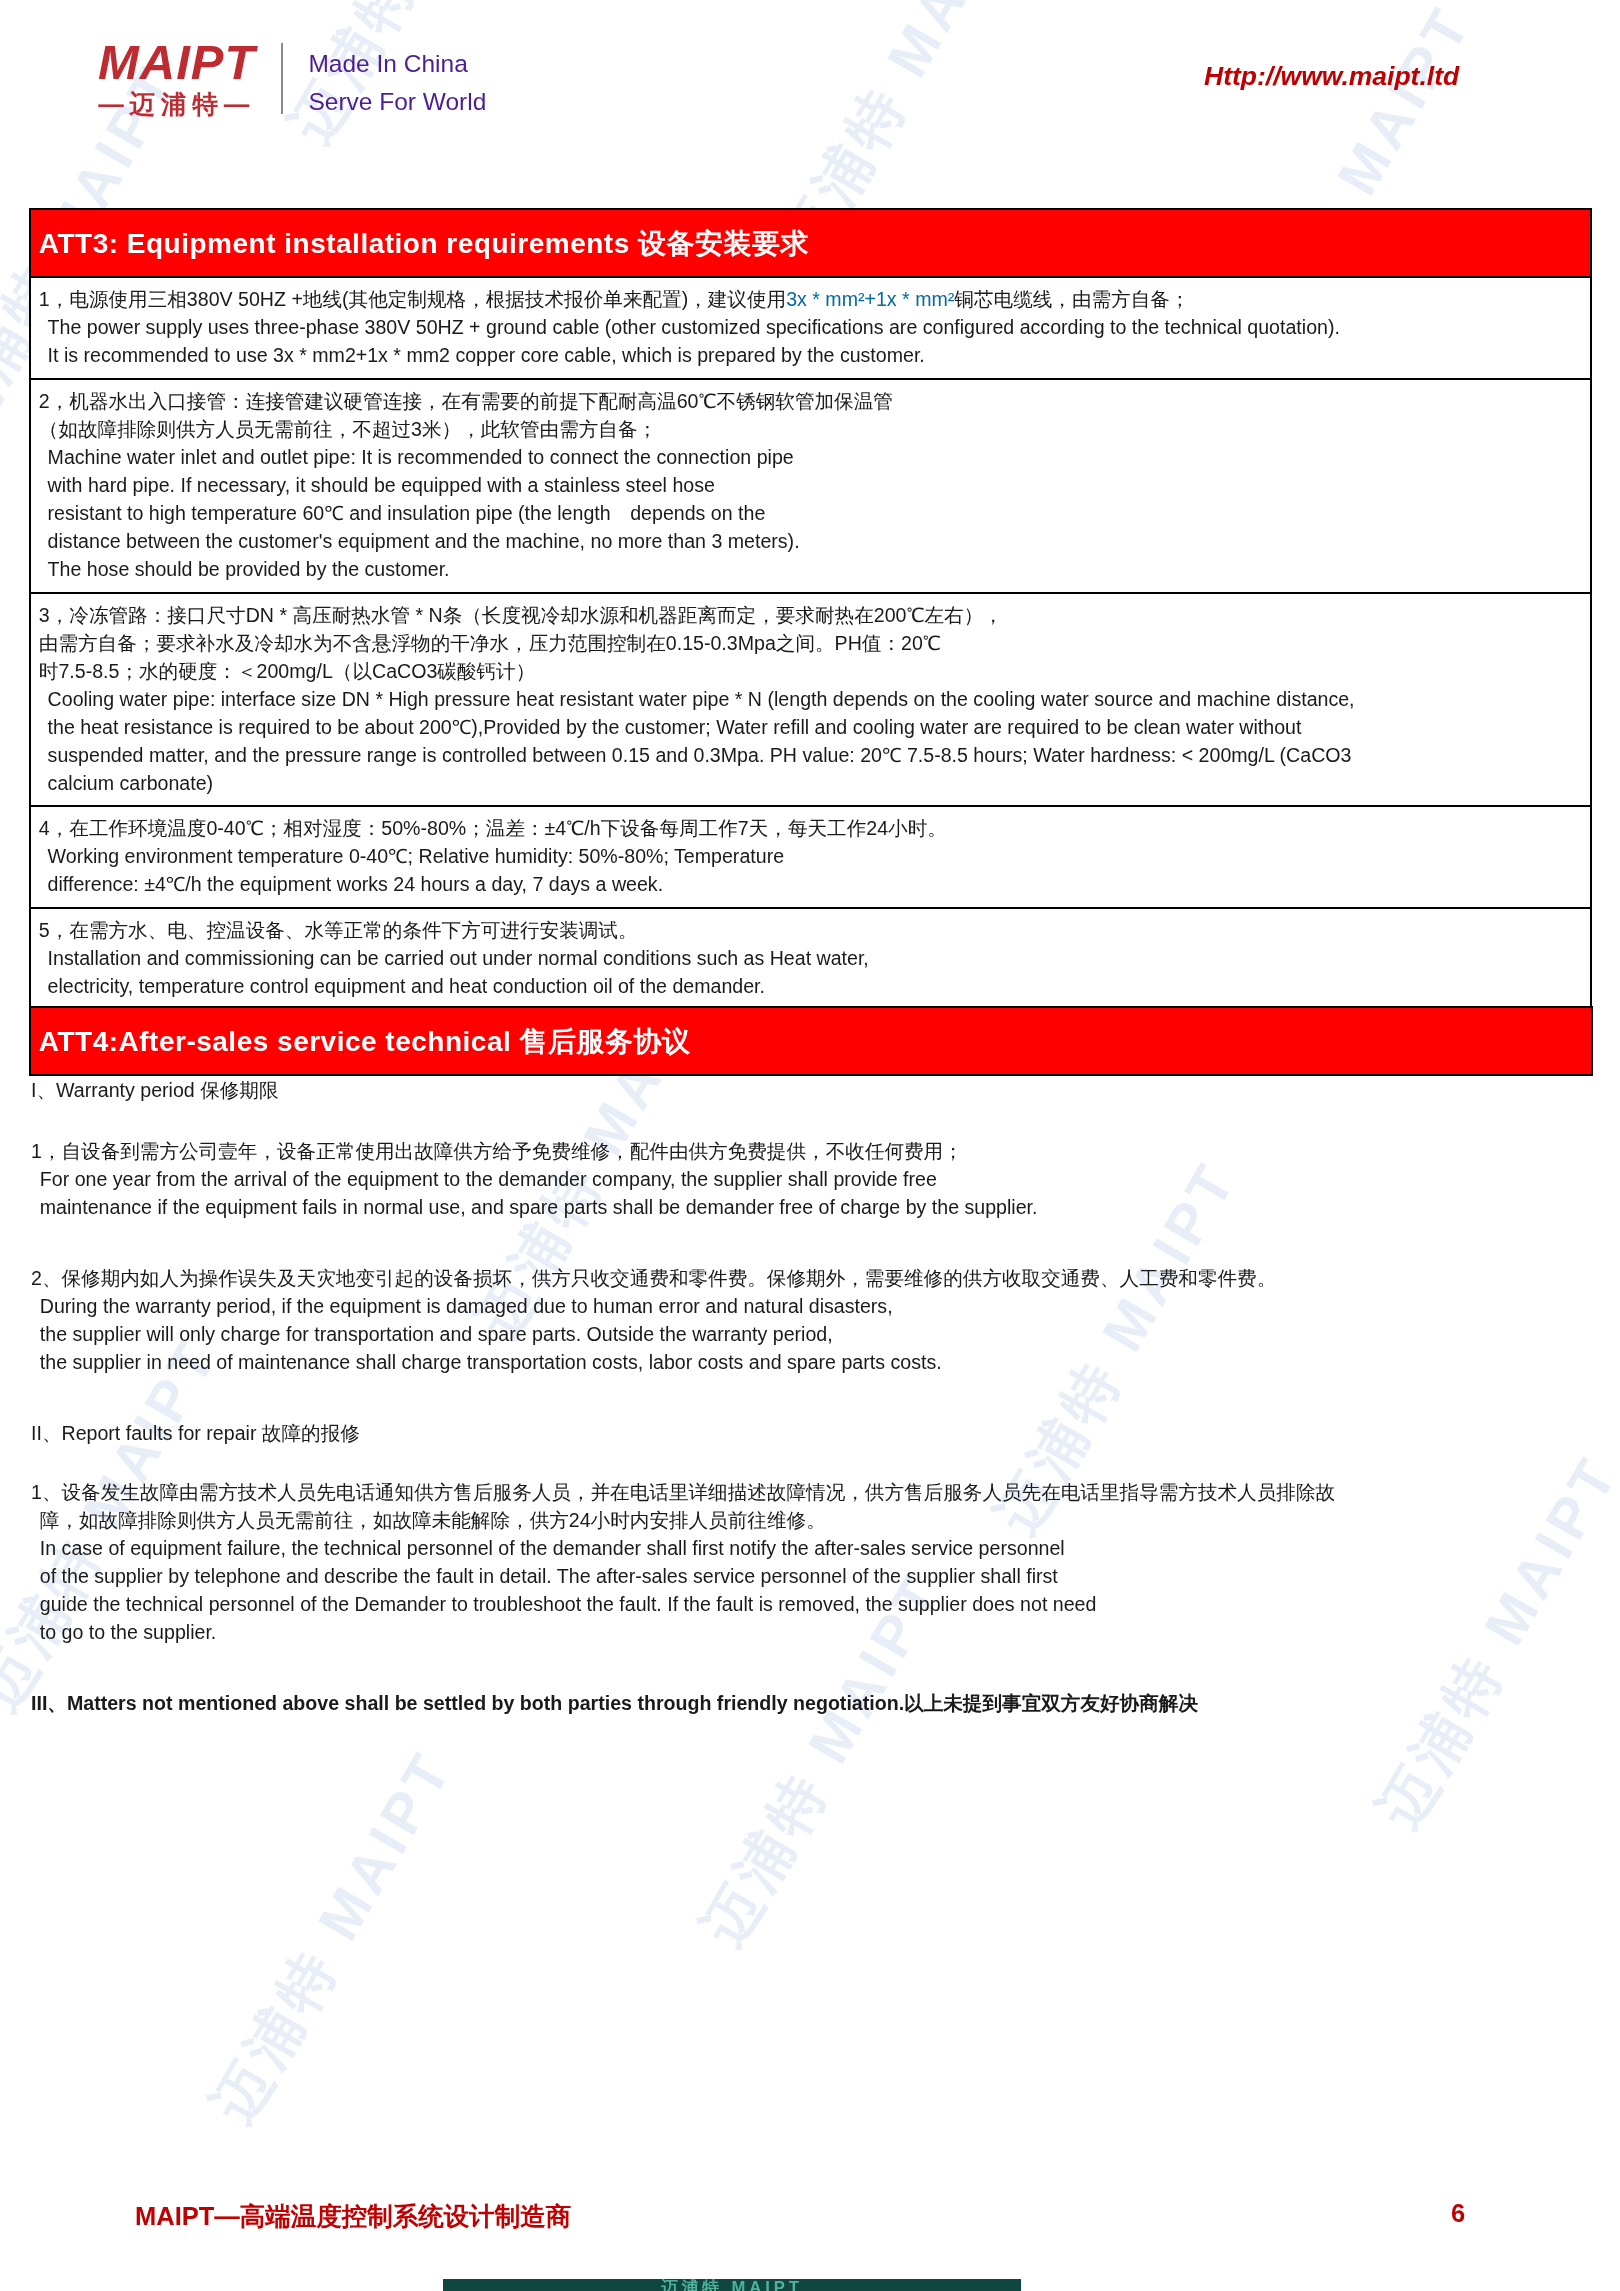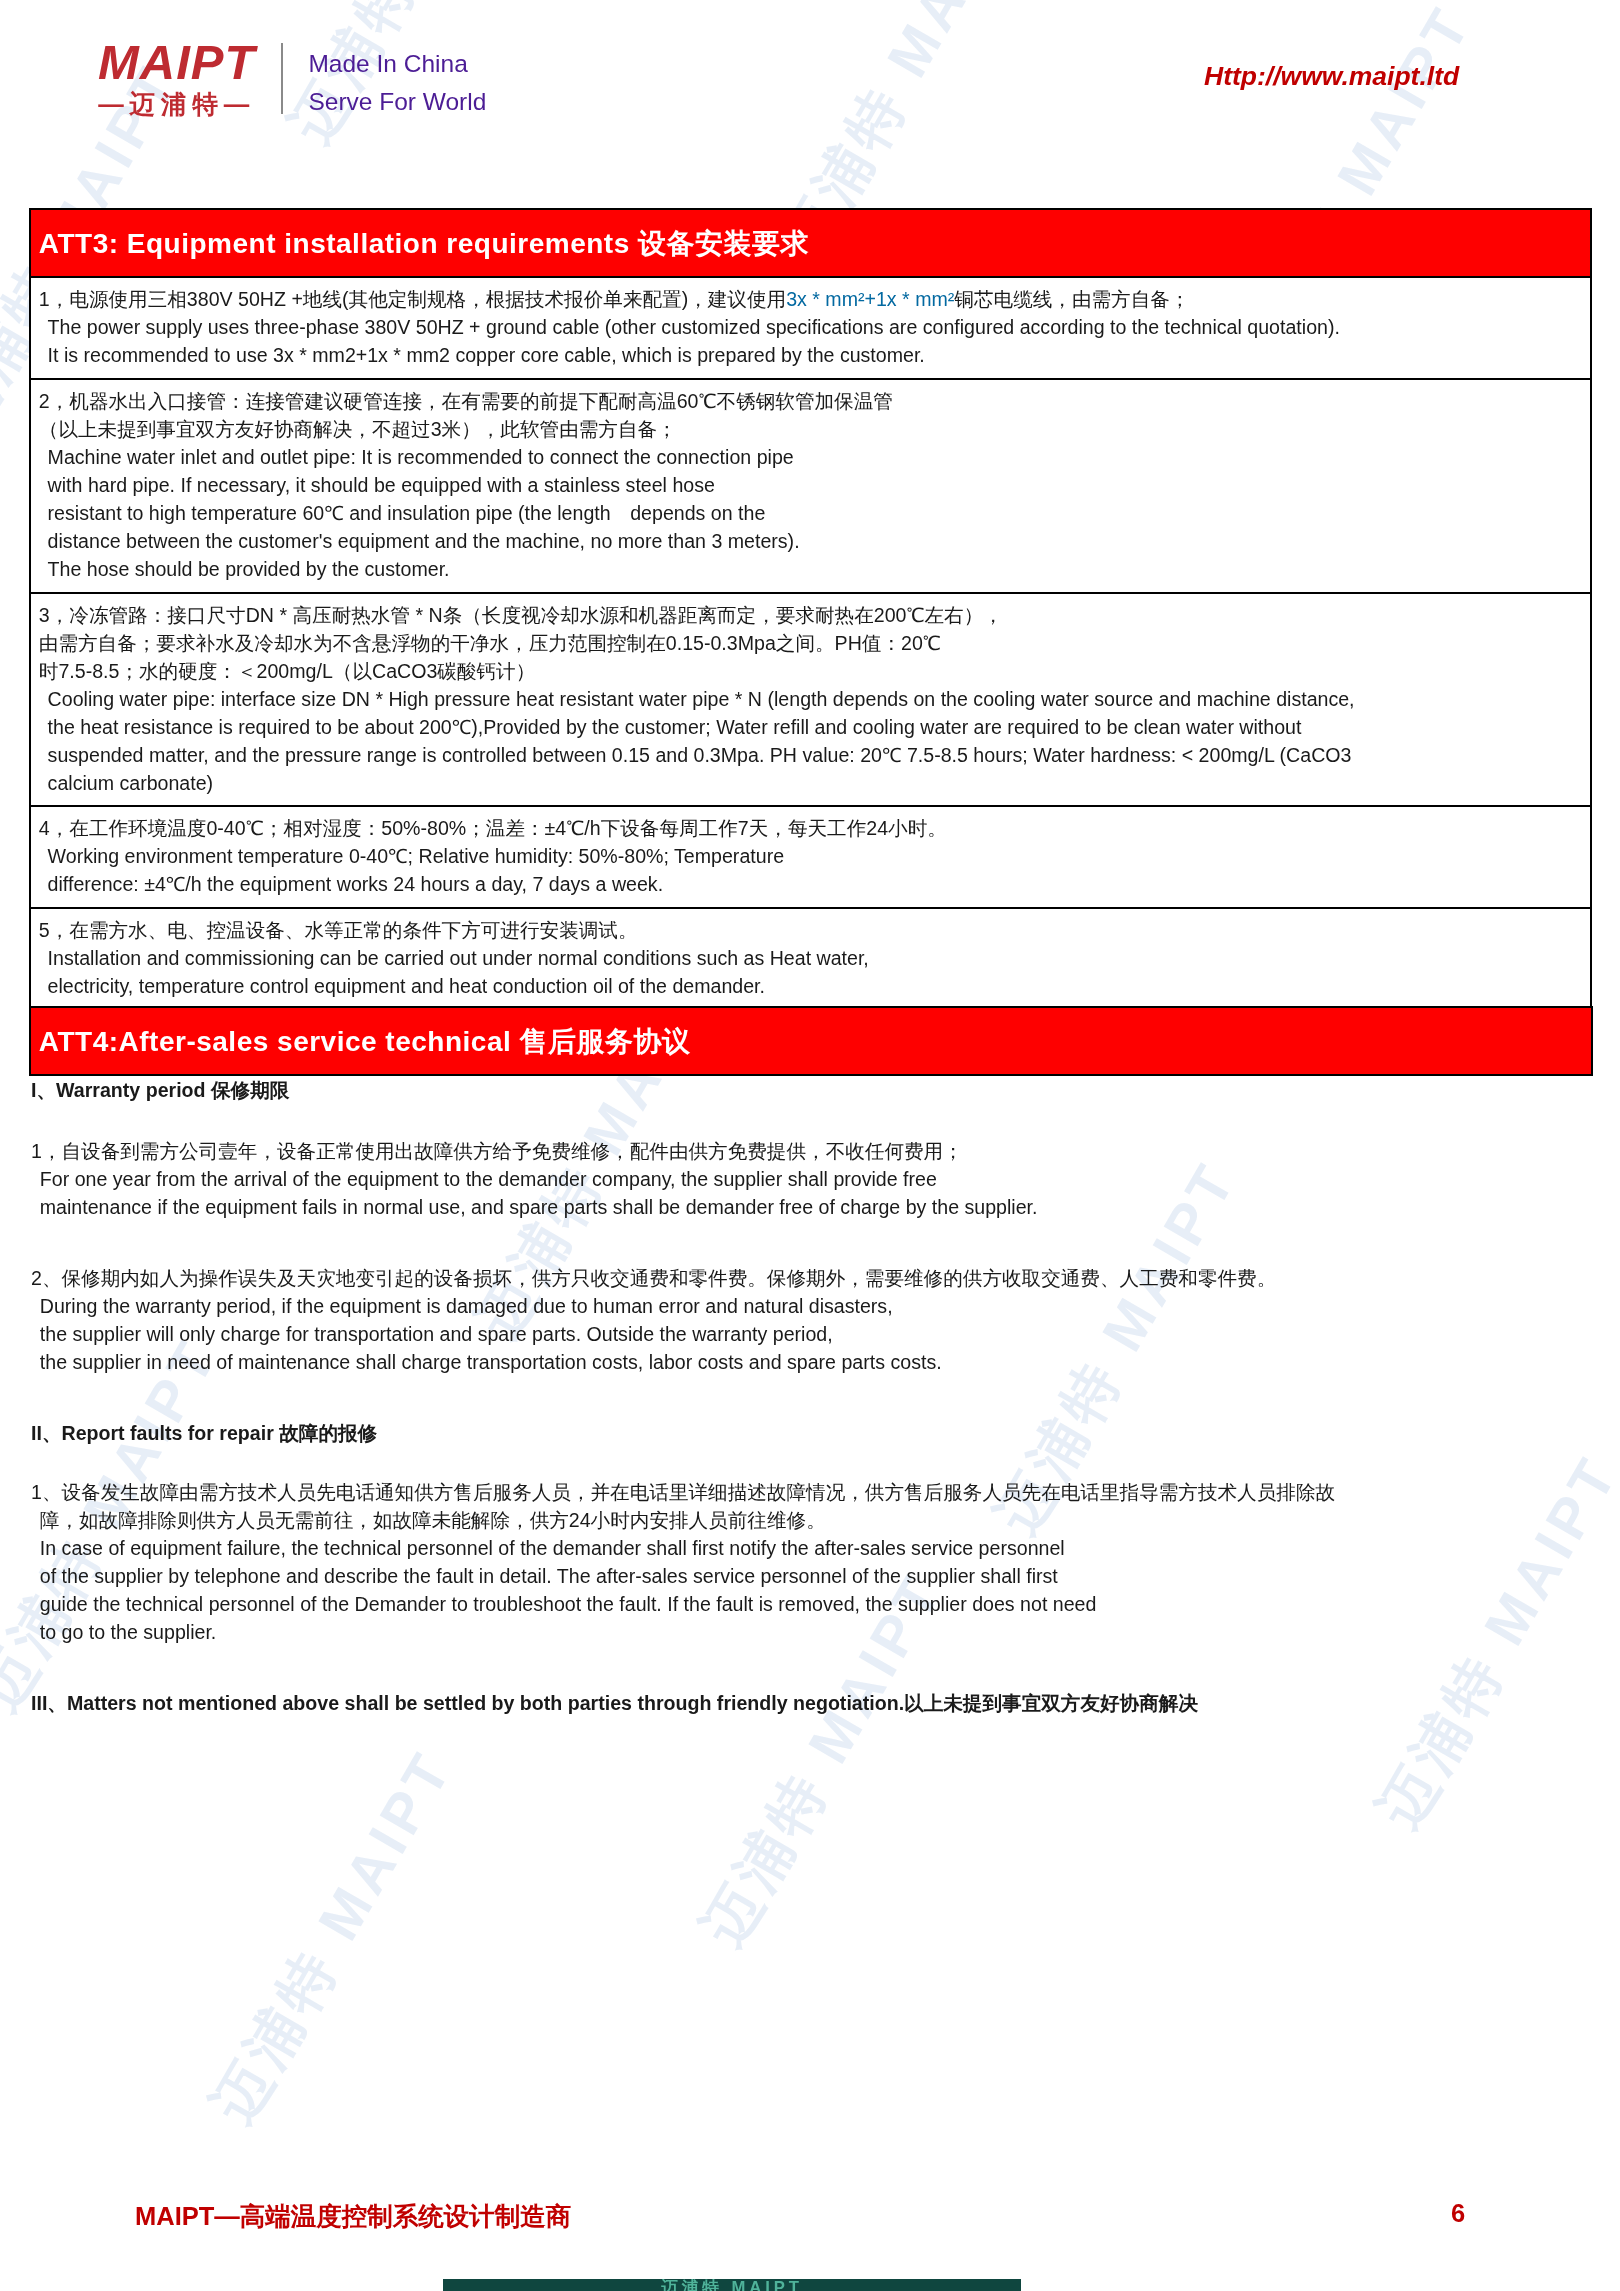"（以上未提到事宜双方友好协商解决，不超过3米），此软管由需方自备；" div.line { text: 以上未提到事宜双方友好协商解决 -> 如故障排除则供方人员无需前往 }
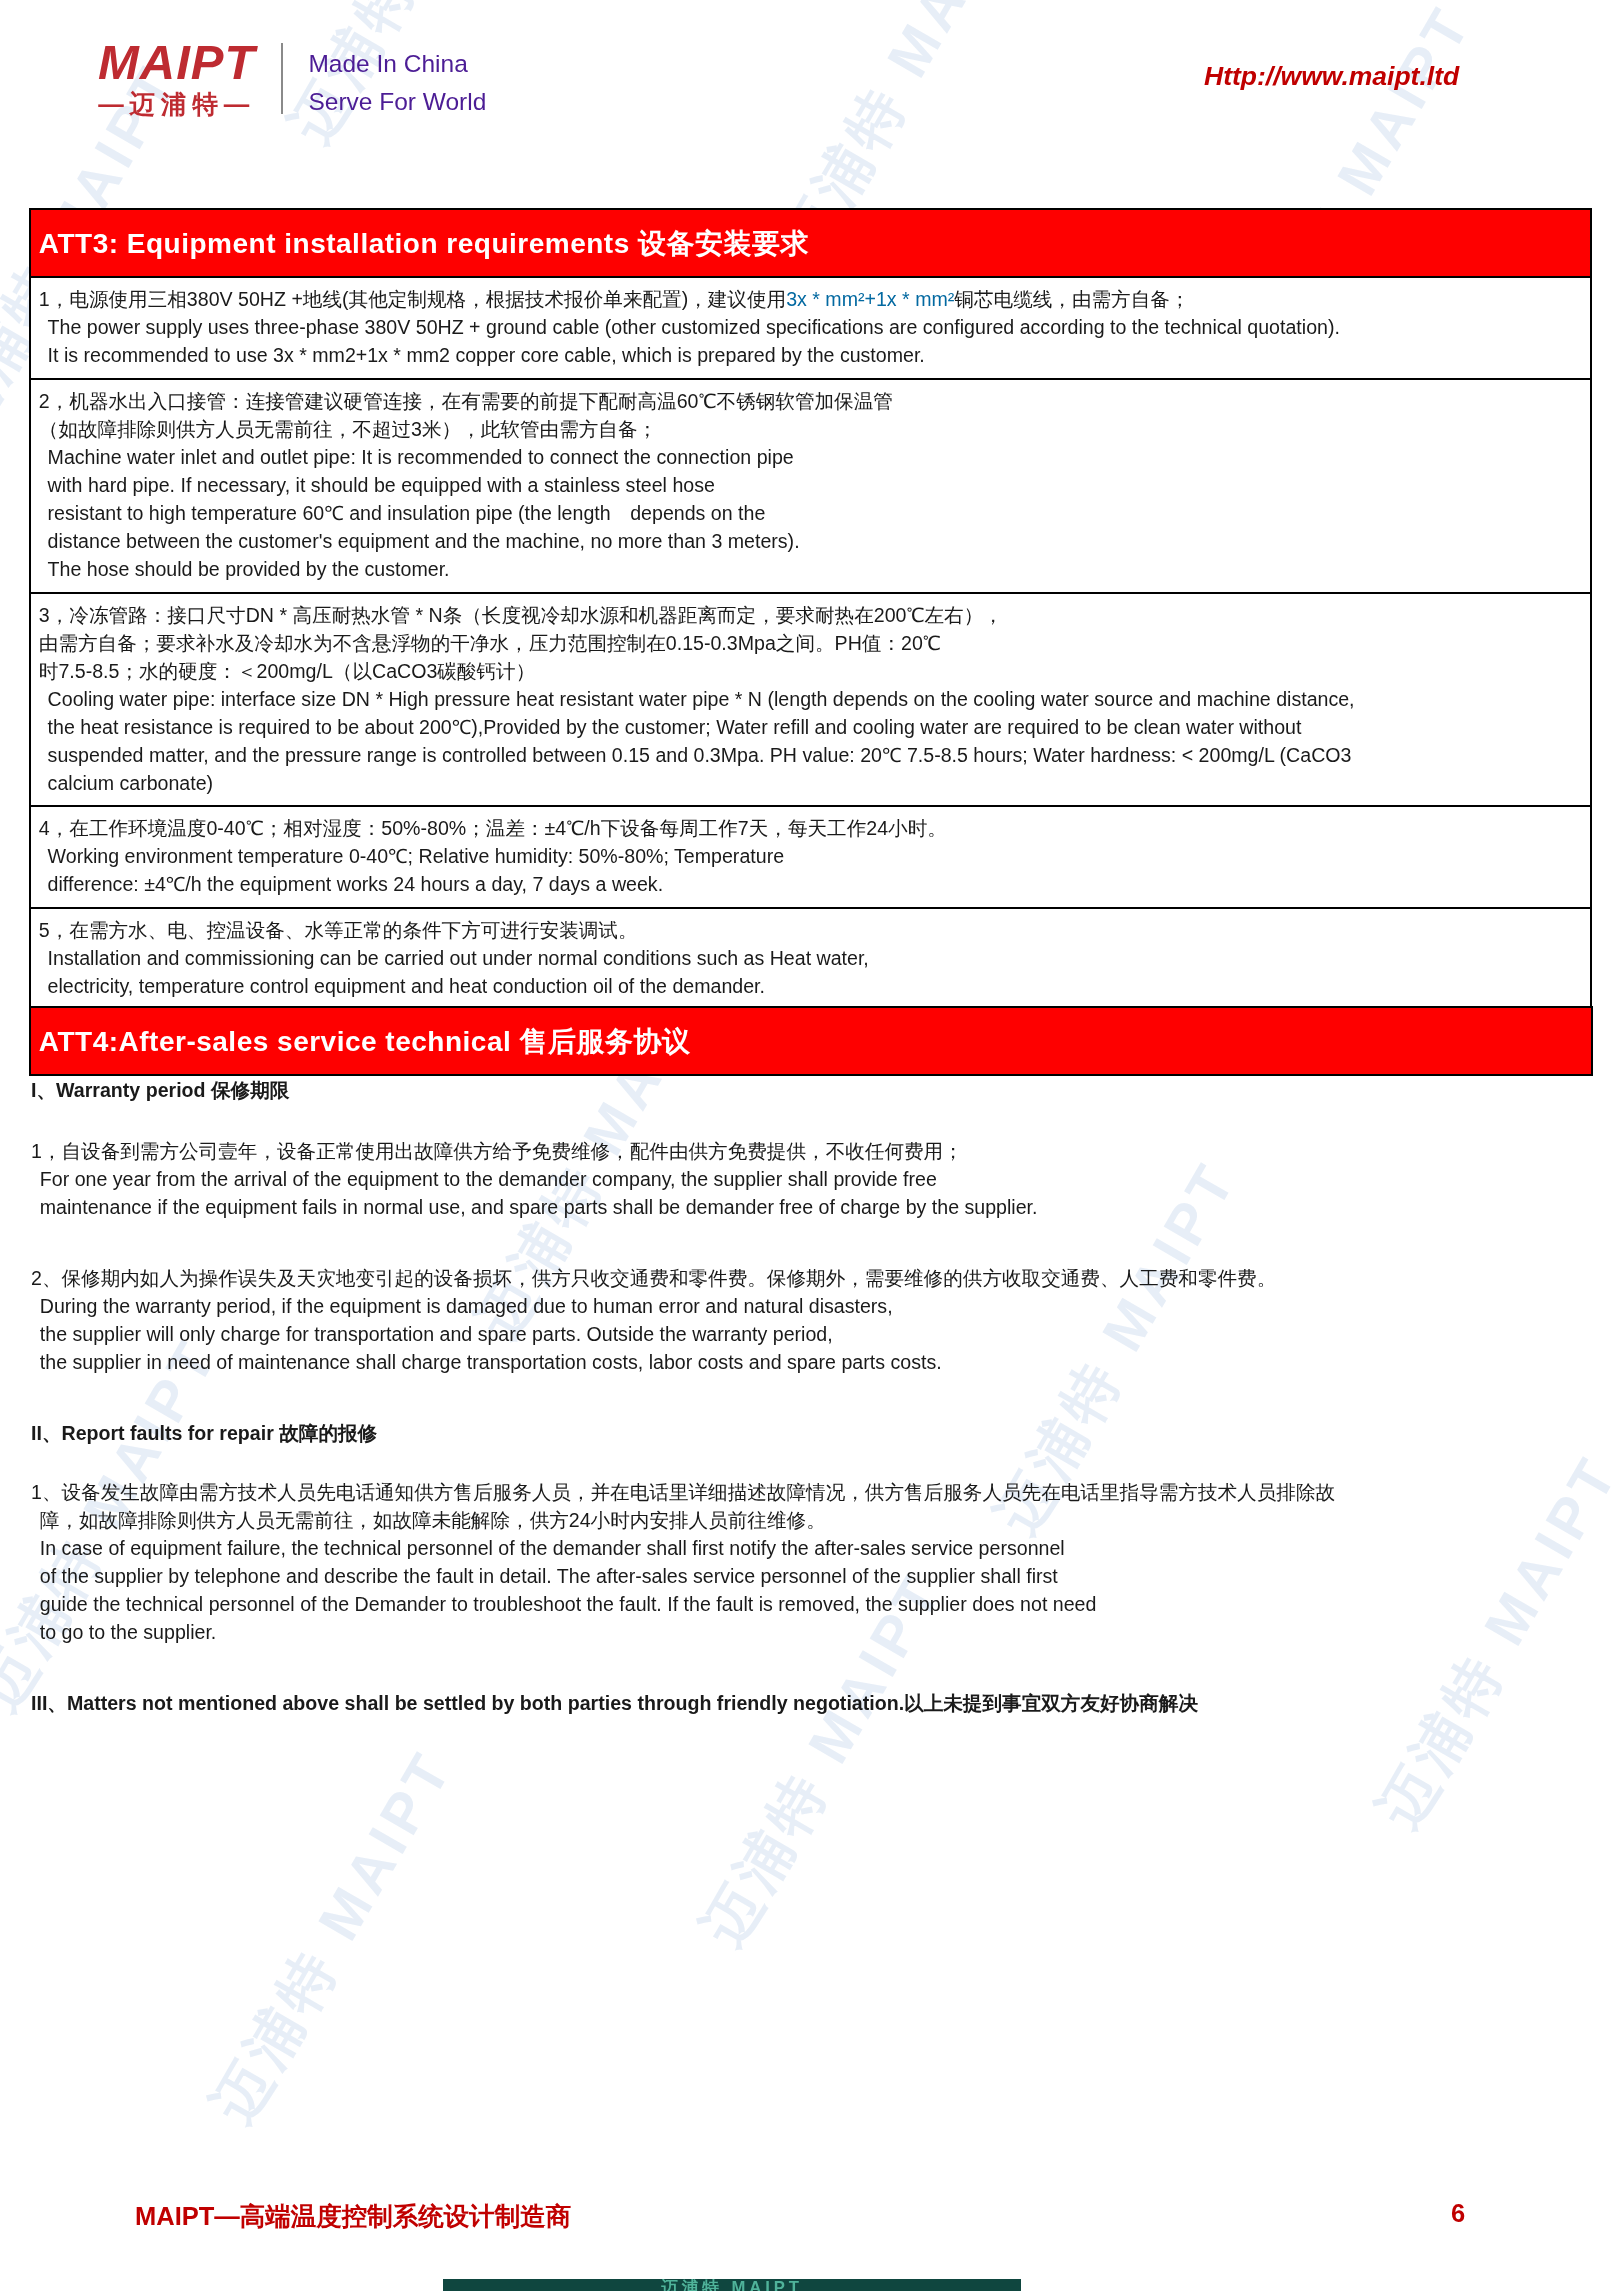"I、Warranty period 保修期限" .sec-heading { font-weight: bold -> normal }
